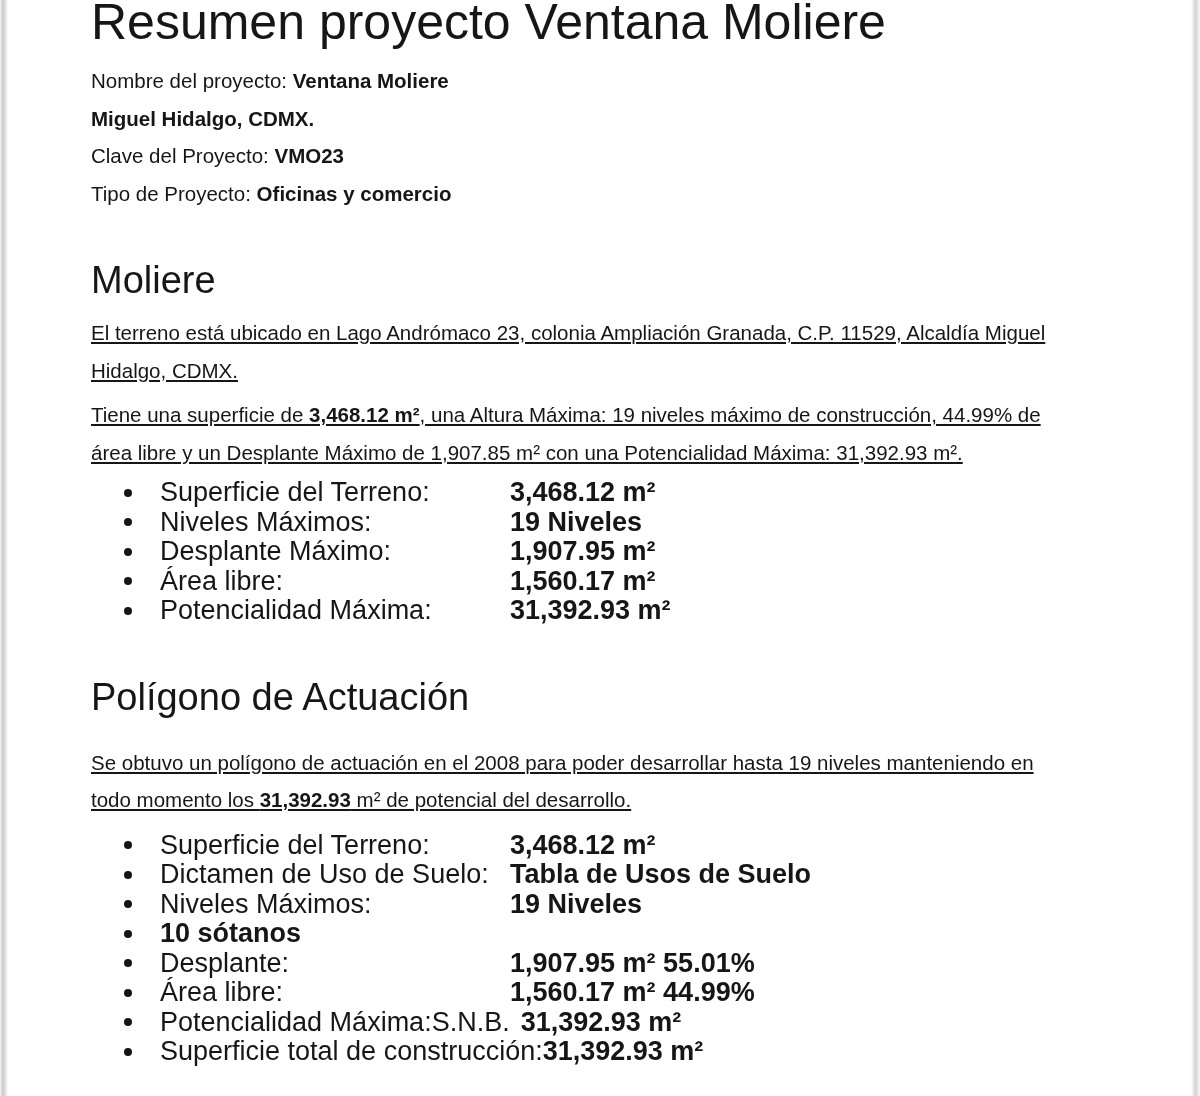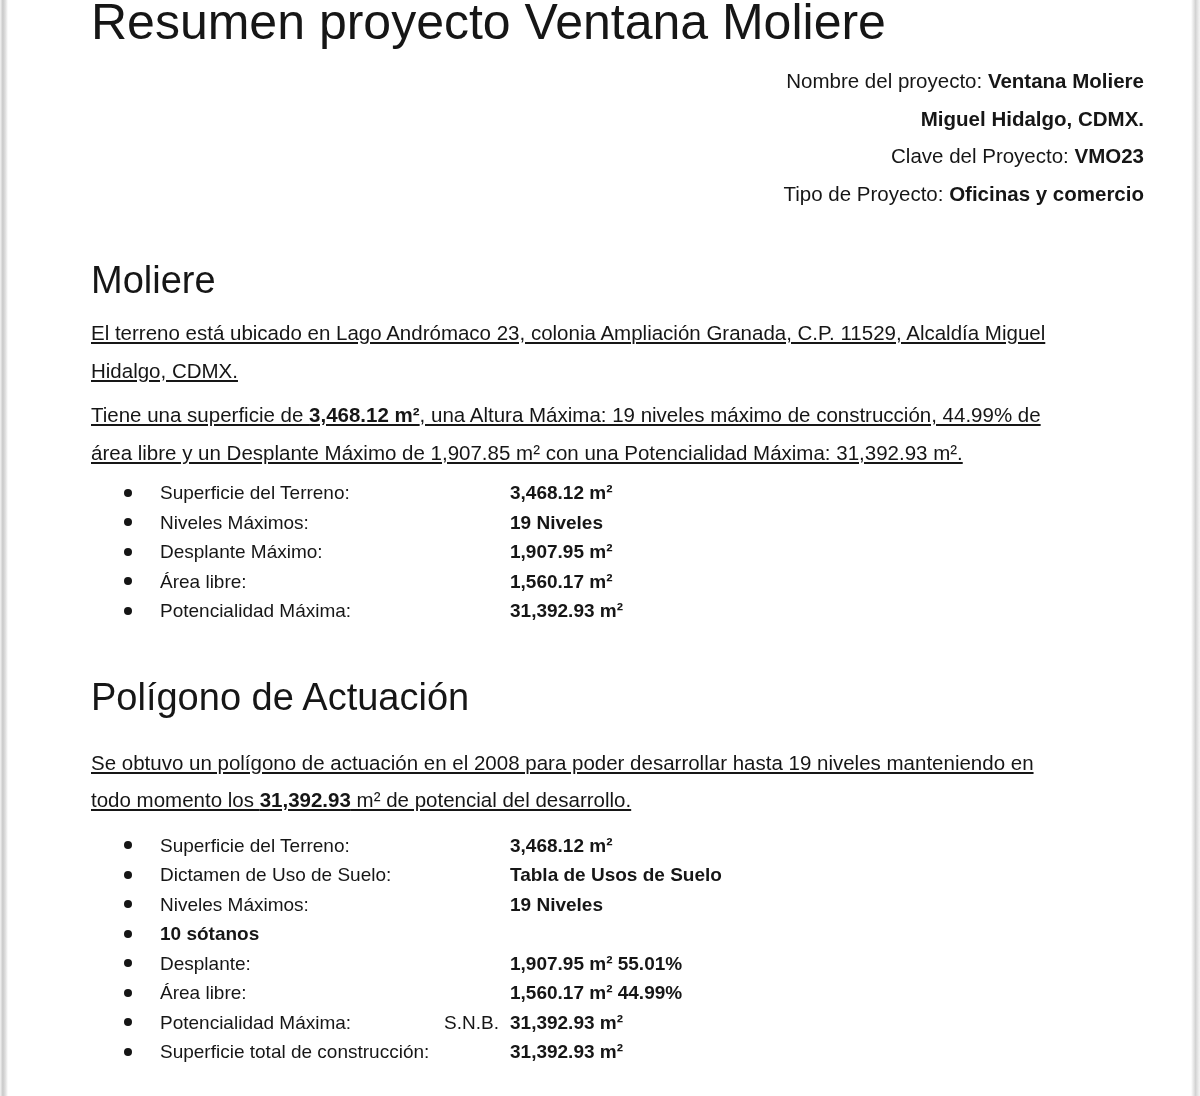"Nombre del proyecto: Ventana Moliere" .meta { text-align: right -> none }
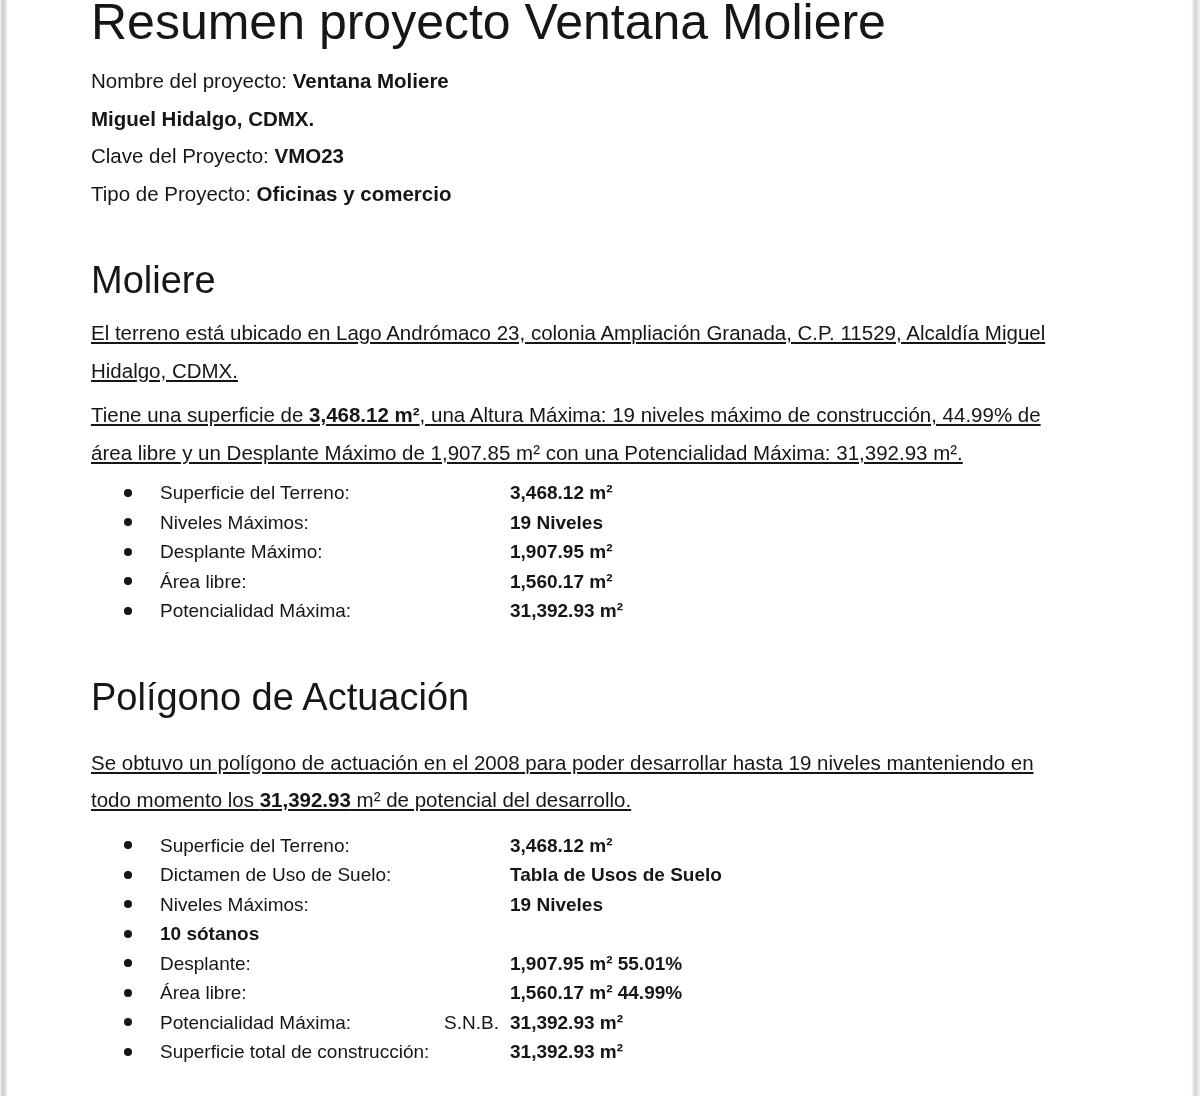"Superficie del Terreno:" li.row { font-size: 19px -> 27px }
